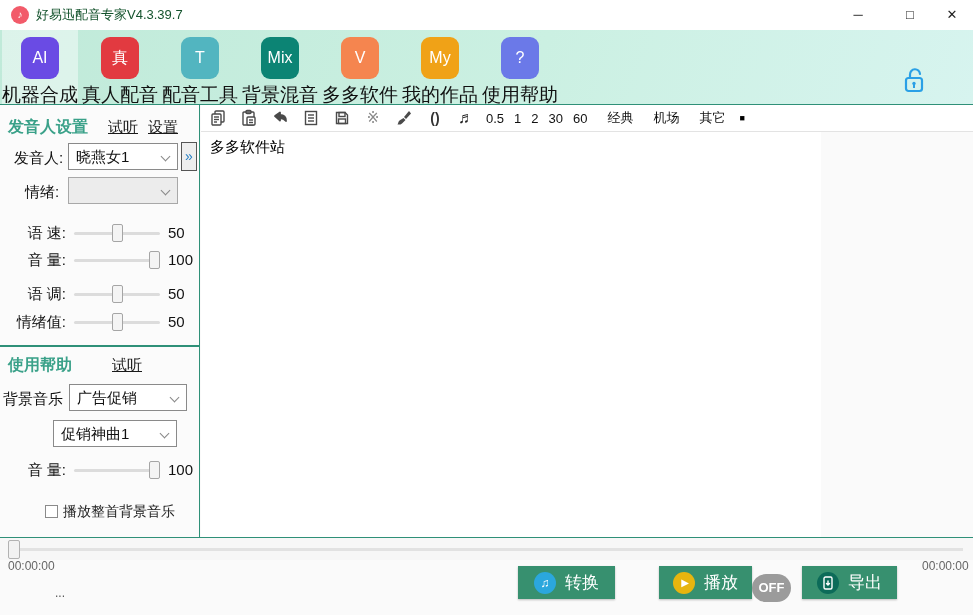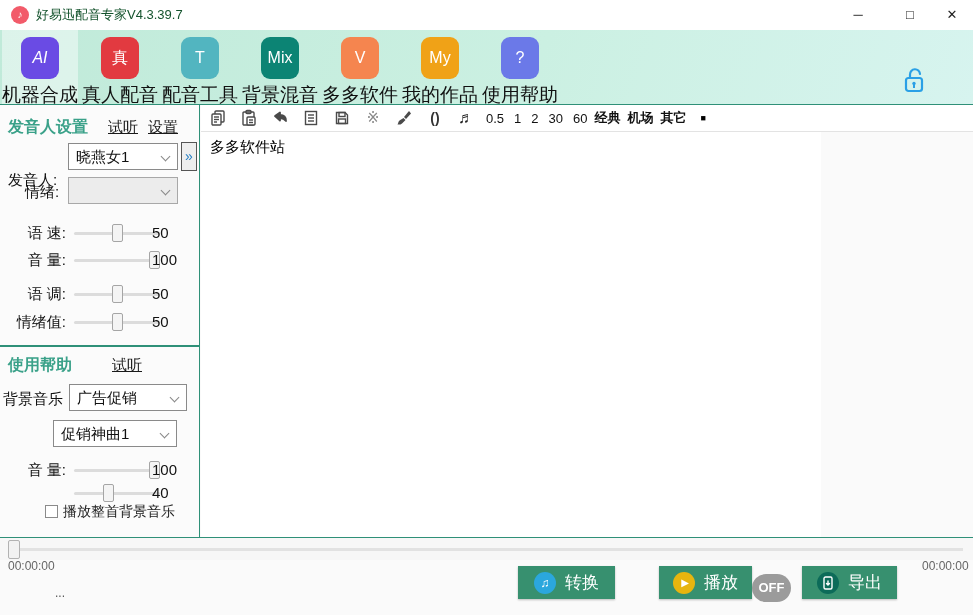"AI" div.nav-badge { font-style: italic -> none }
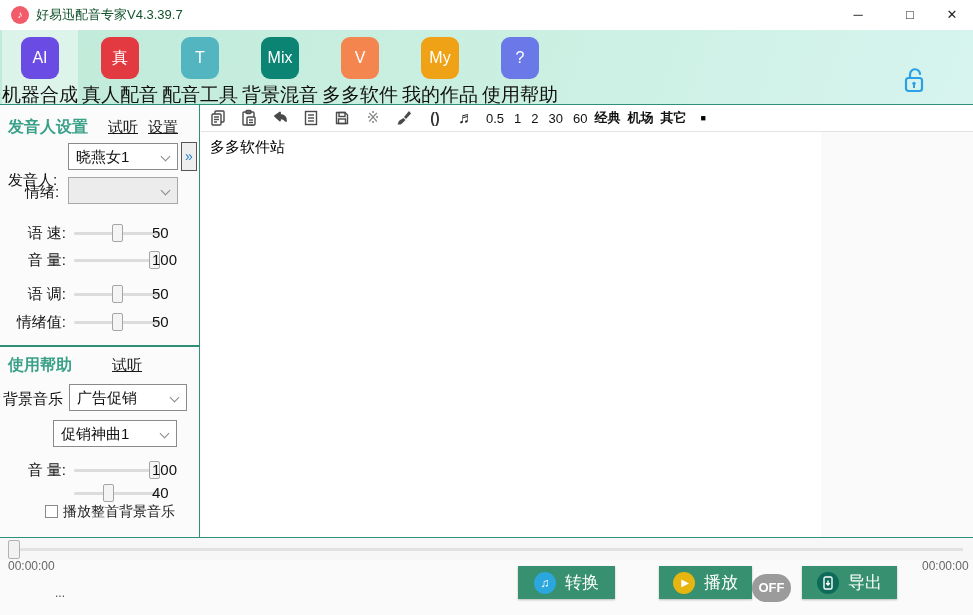"经典" .tb-gap { font-weight: bold -> none; margin-left: 7px -> 20px }
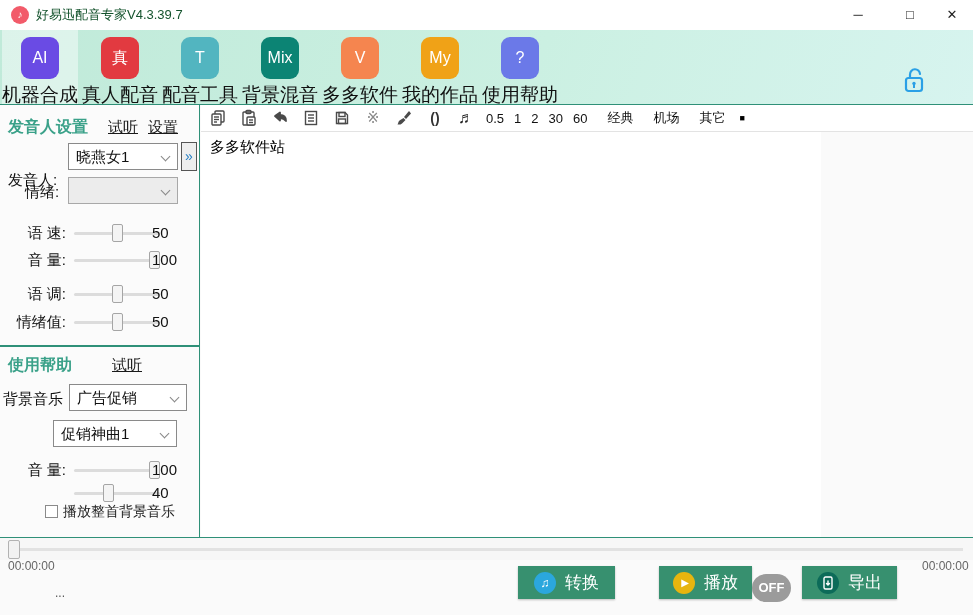"发音人:" span.flabel { left: 8px -> 14px; margin-top: 22px -> none }
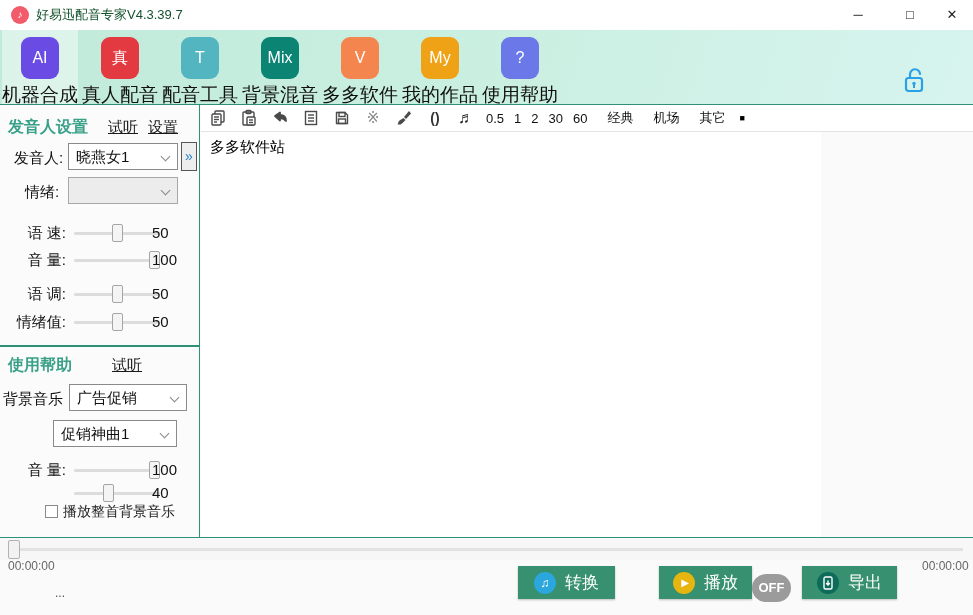"50" .sval { left: 152px -> 168px }
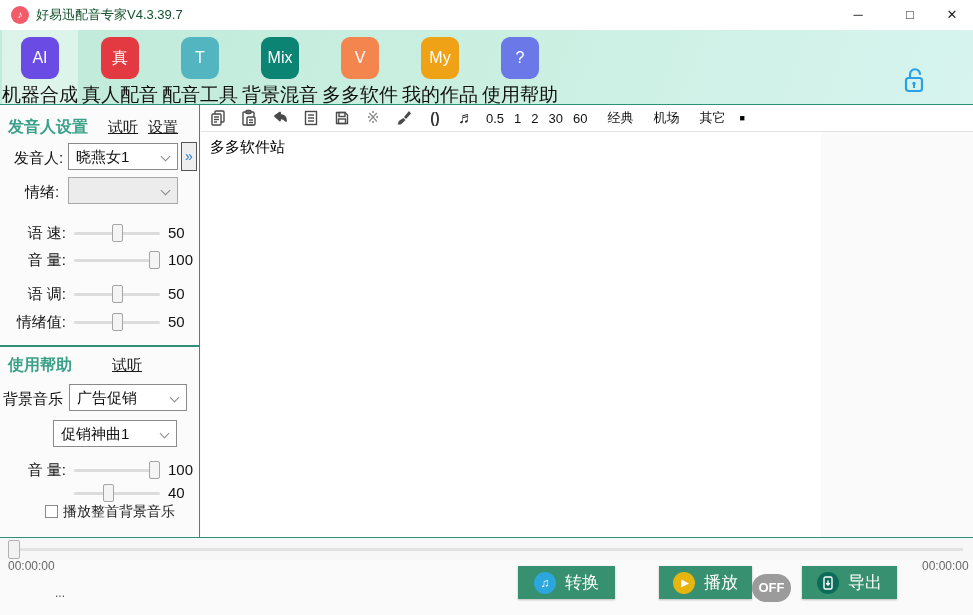"40" div.slider-row { html: <div> <div> <div></div> <div></div> </div> <span>40</span> </div> -> none }
